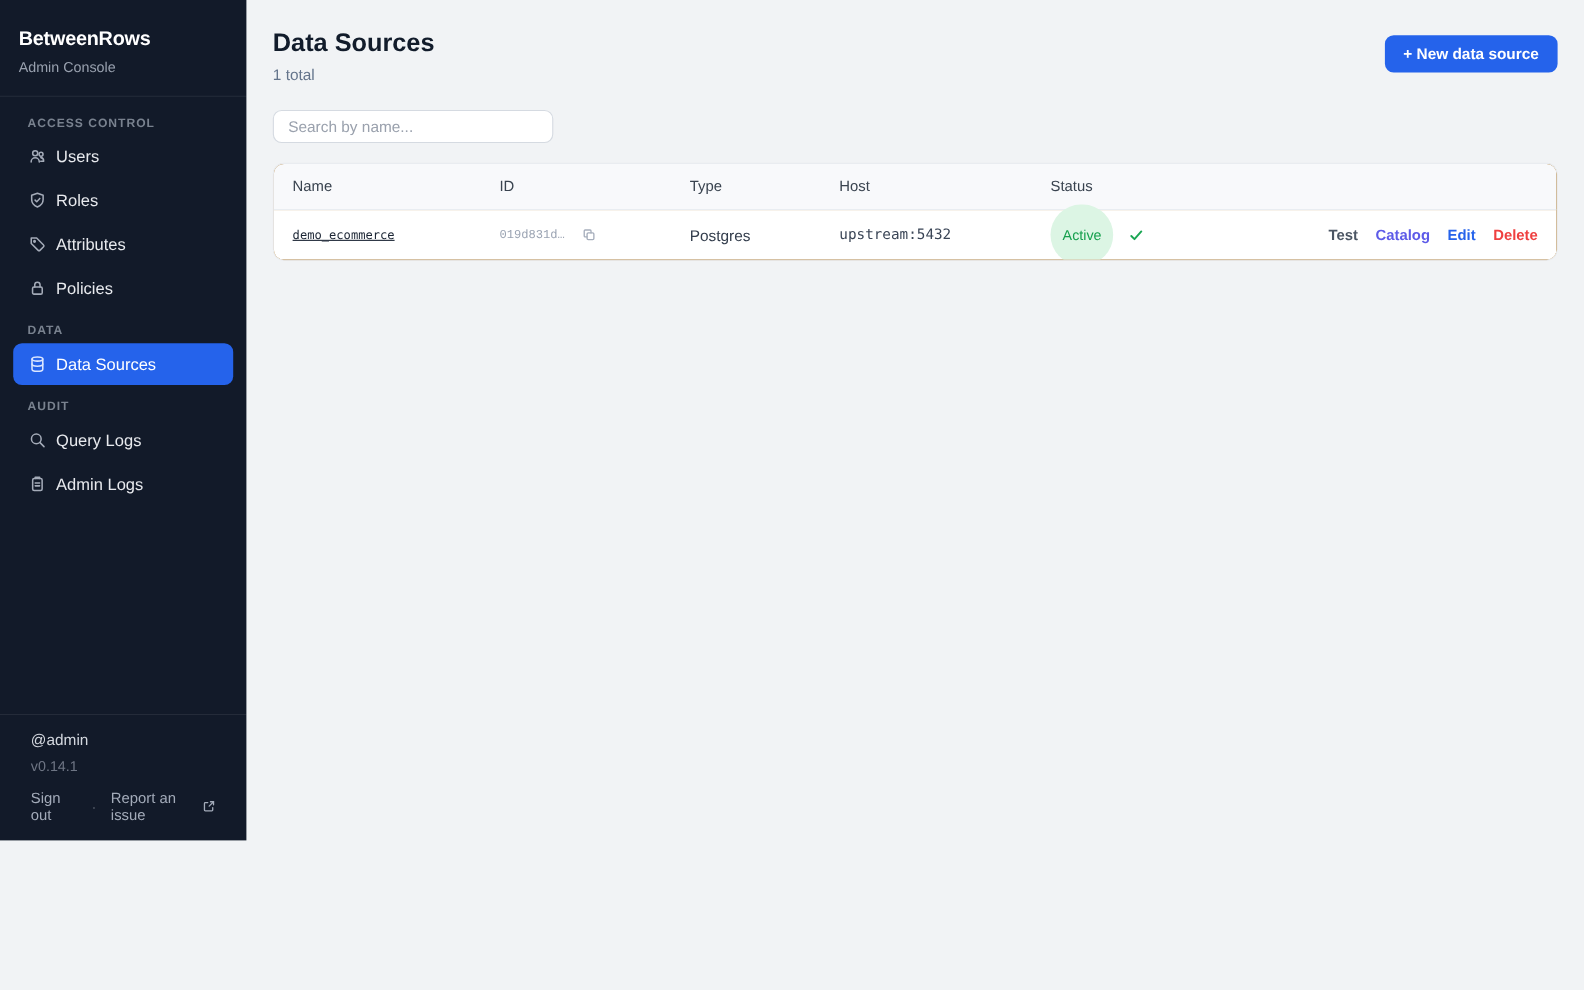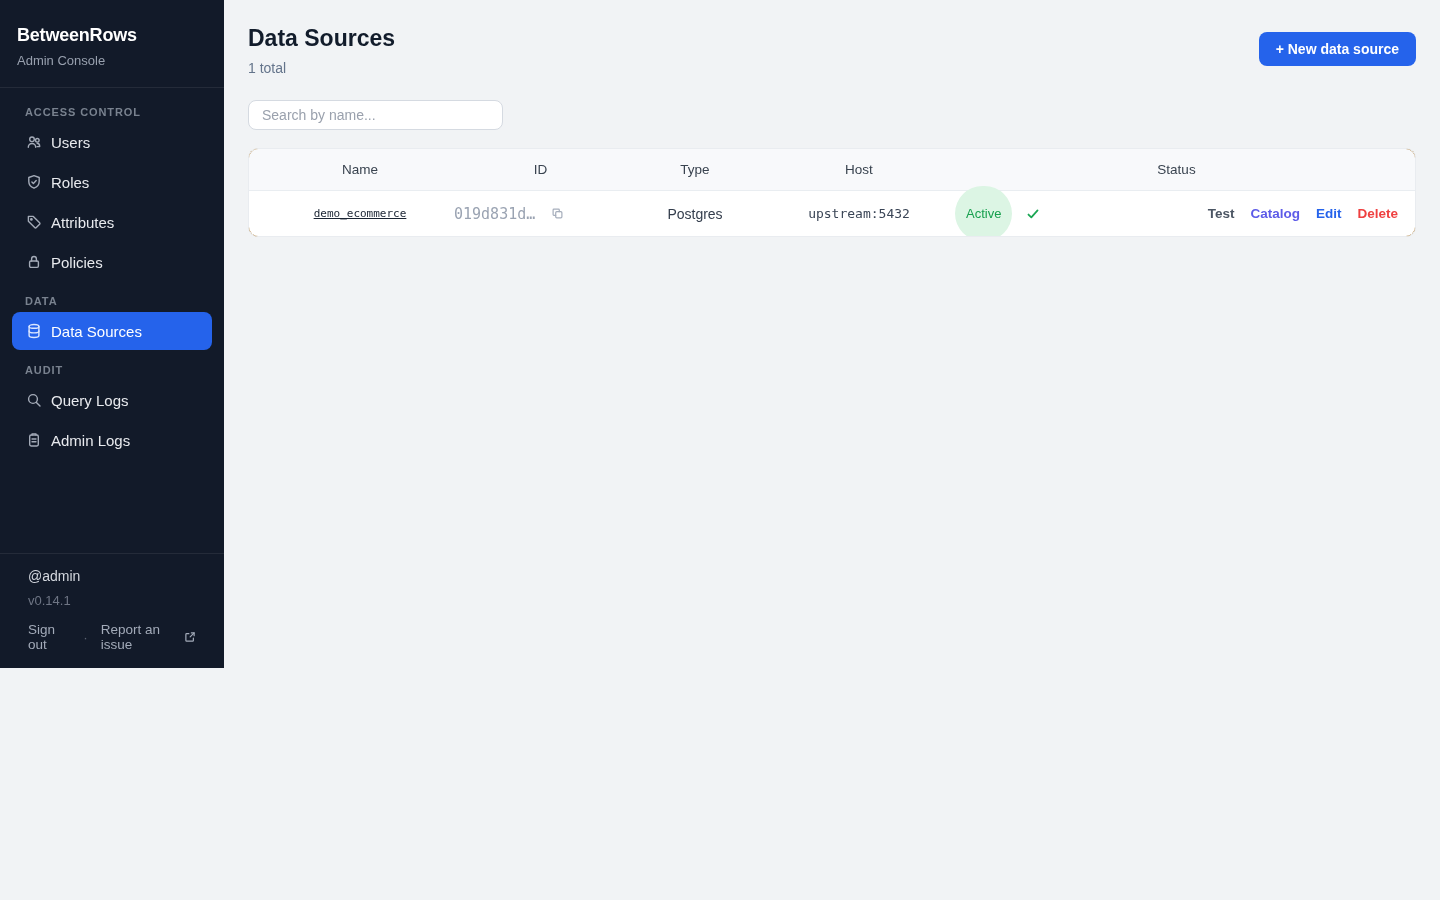"BetweenRows" .sidebar { height: 668px -> 764px }
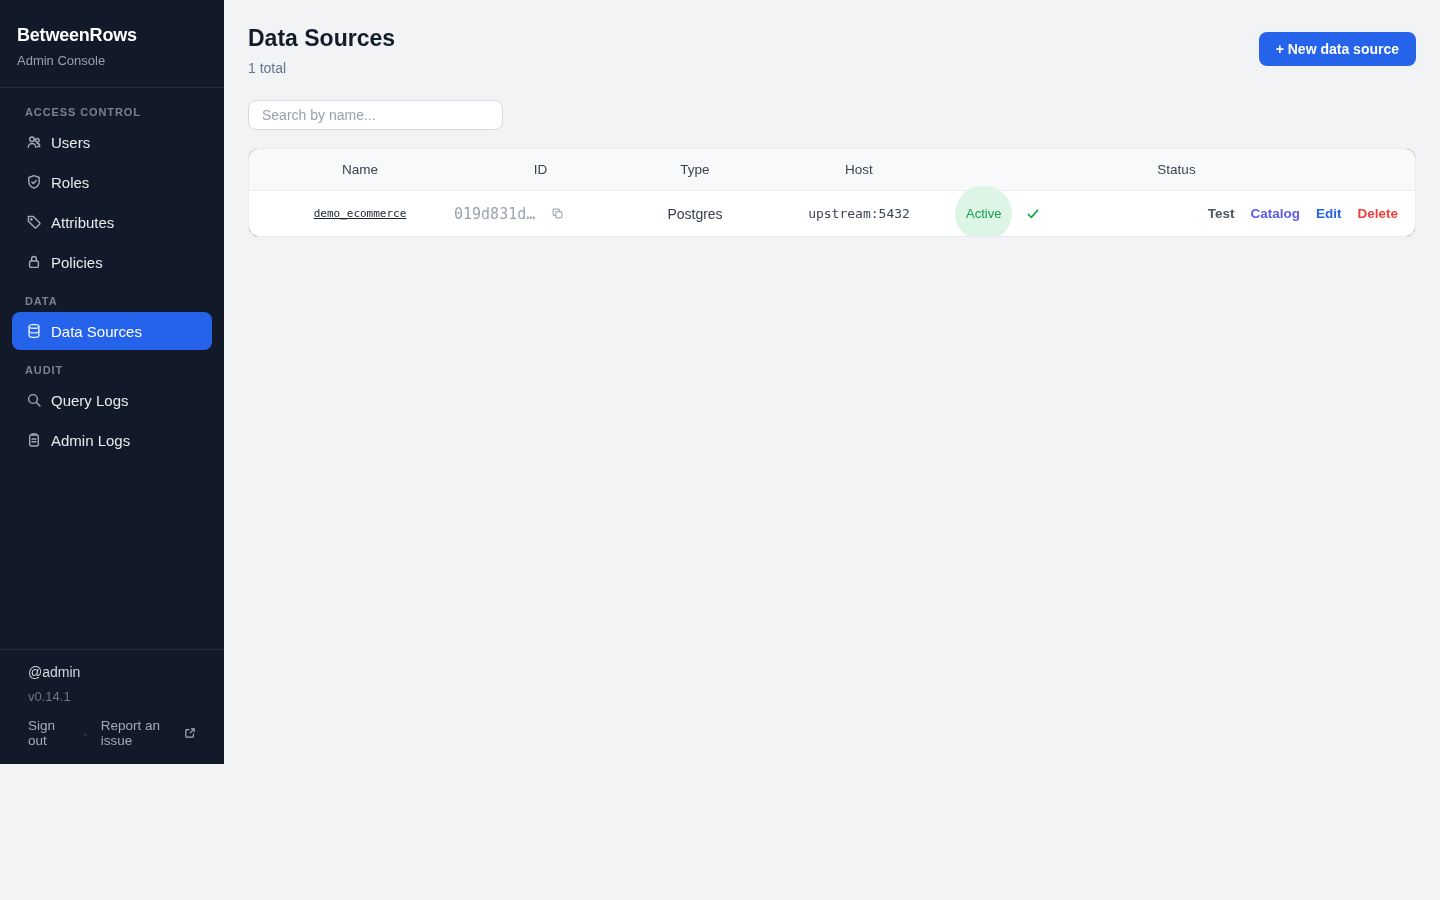"Name" .table-card { text-align: center -> none }
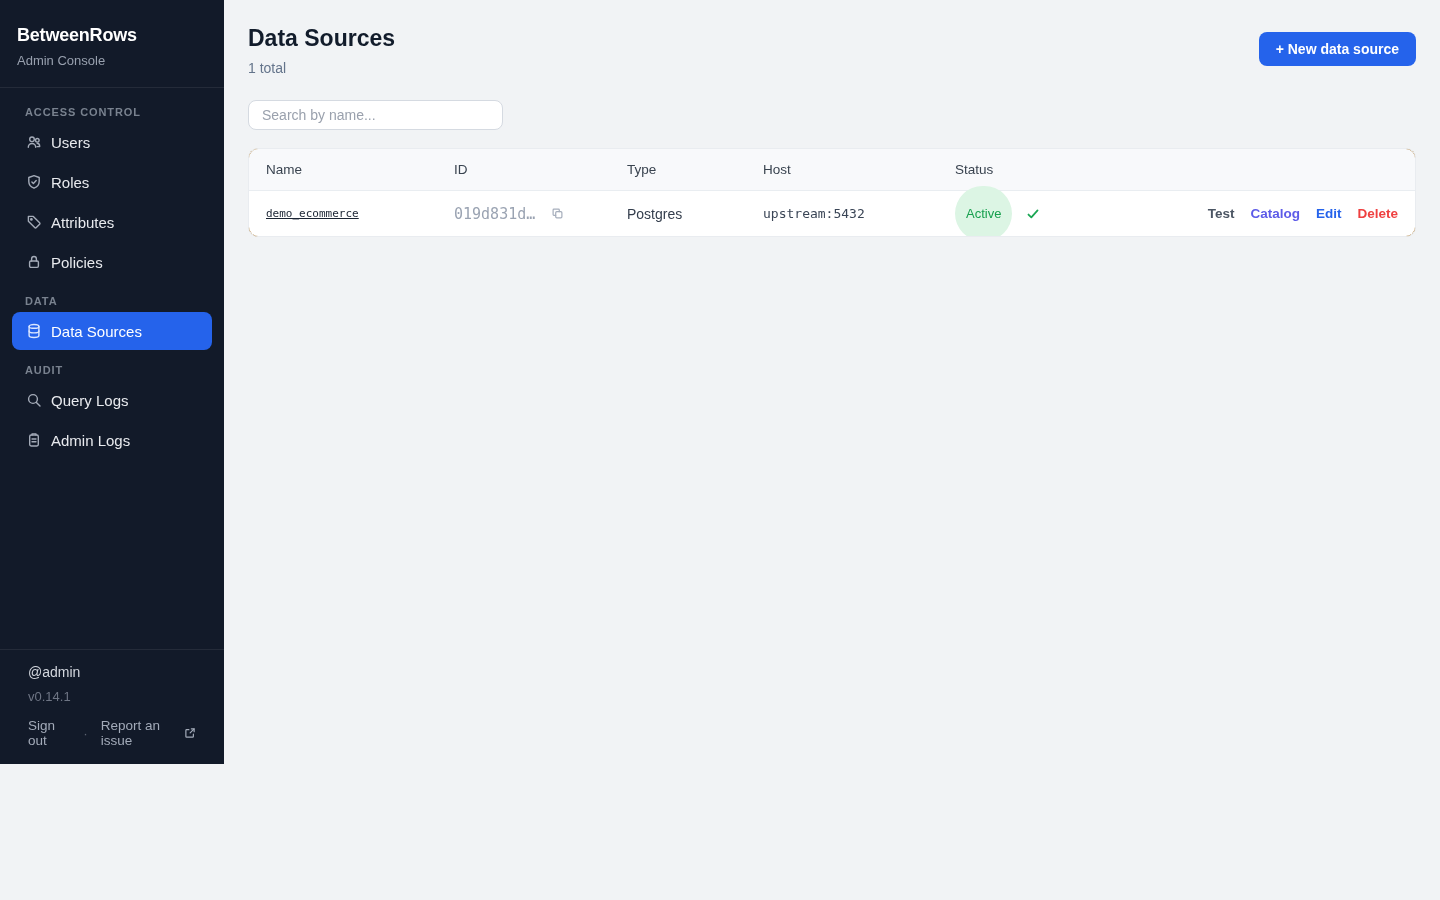"019d831d…" .cell-id { font-family: none -> Liberation Mono, monospace; font-size: 15px -> 11px }
